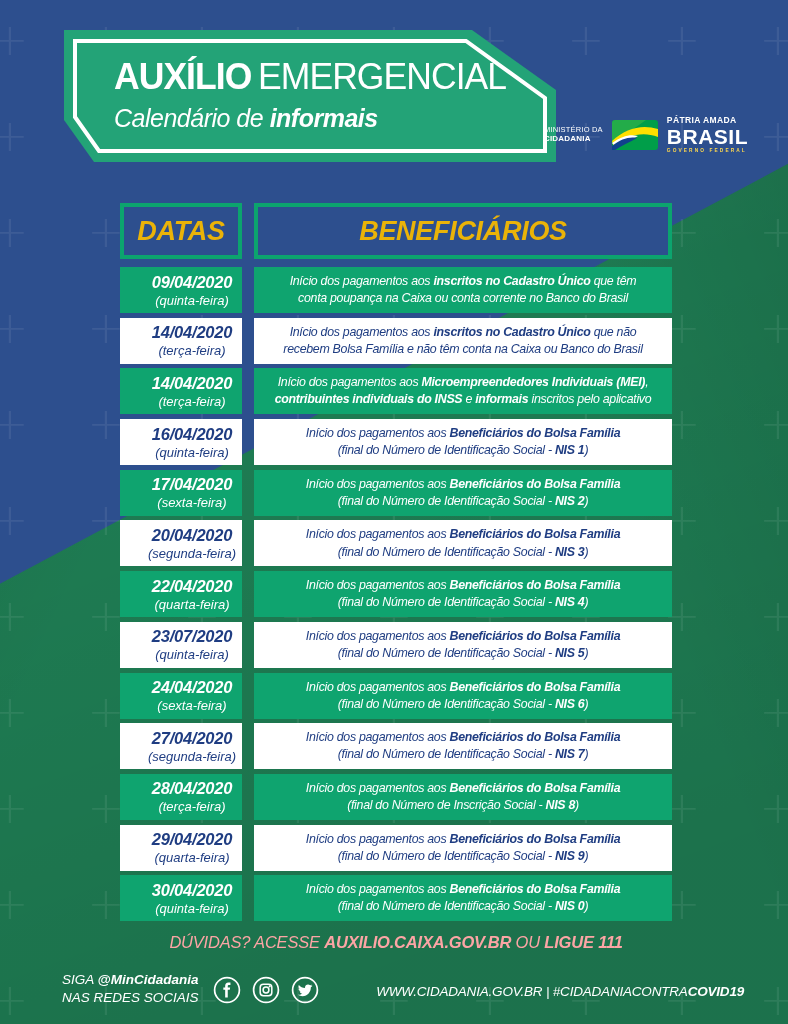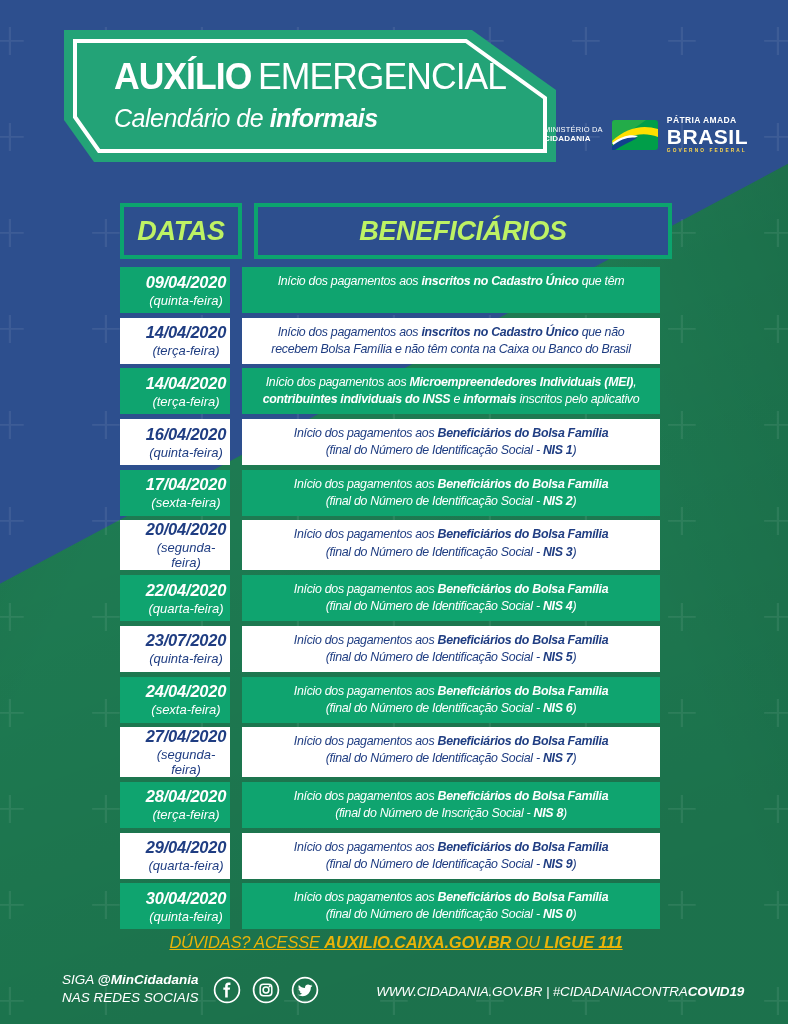"DATAS" .th { color: #bef264 -> #eab308 }
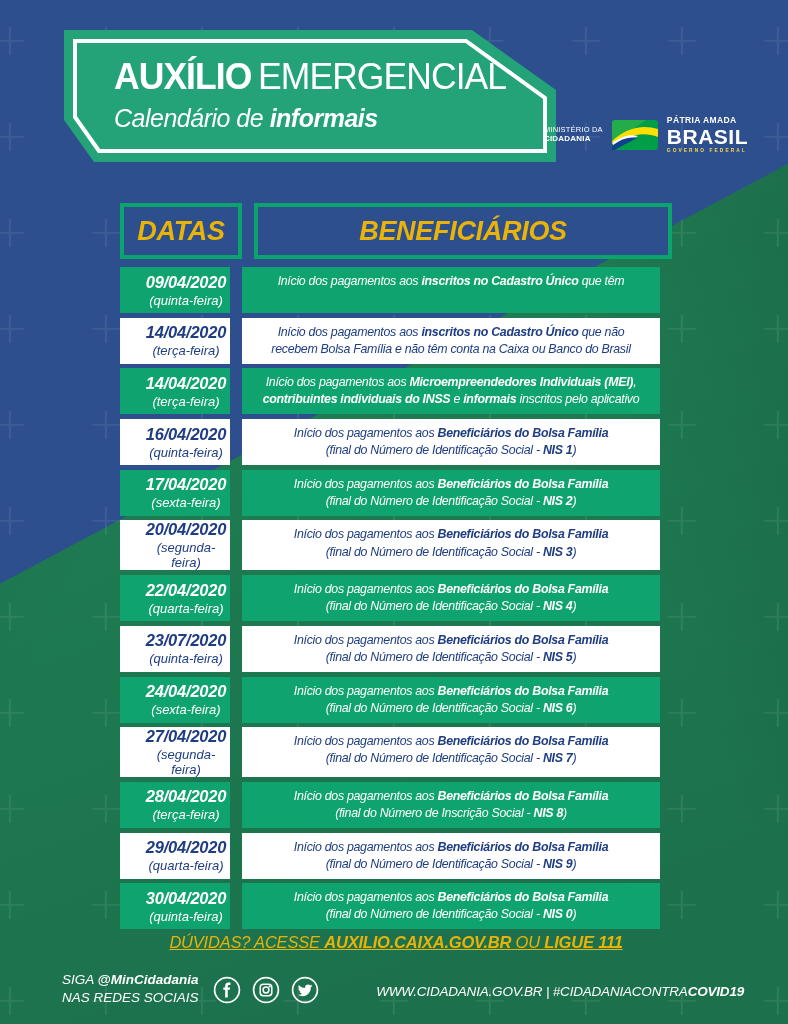"09/04/2020" .date-cell { width: 110px -> 122px }
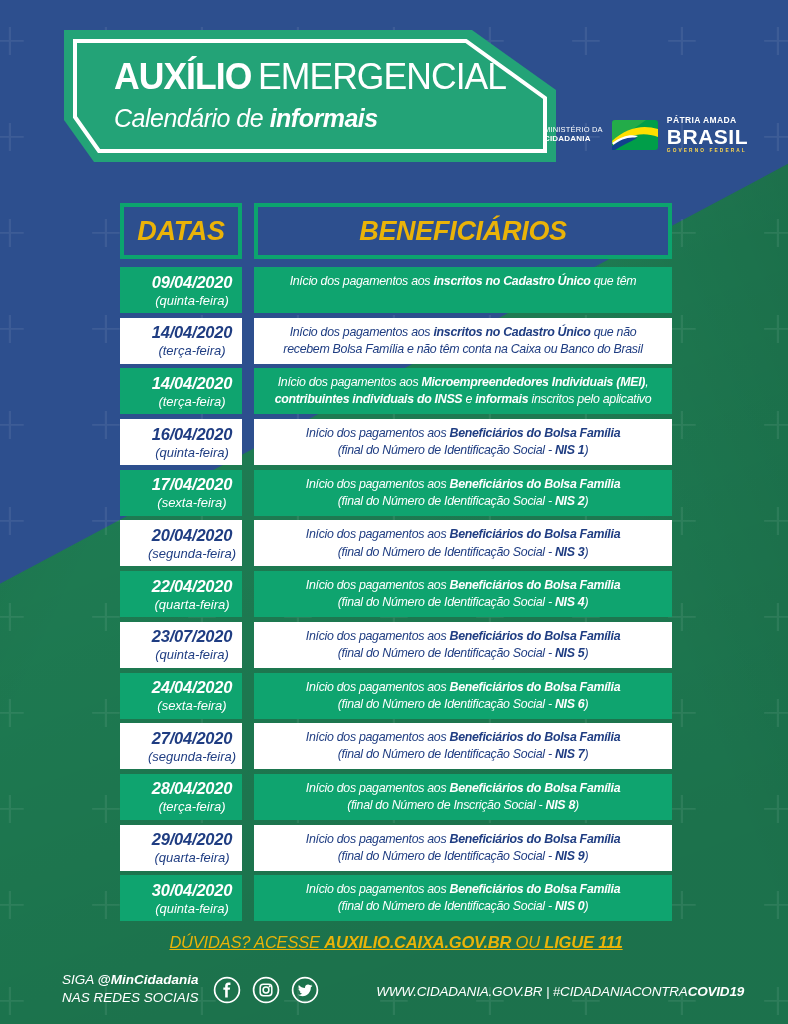"conta poupança na Caixa ou" span { html: none -> <span>conta poupança na Caixa ou conta corrente no Banco do Brasil</span> }
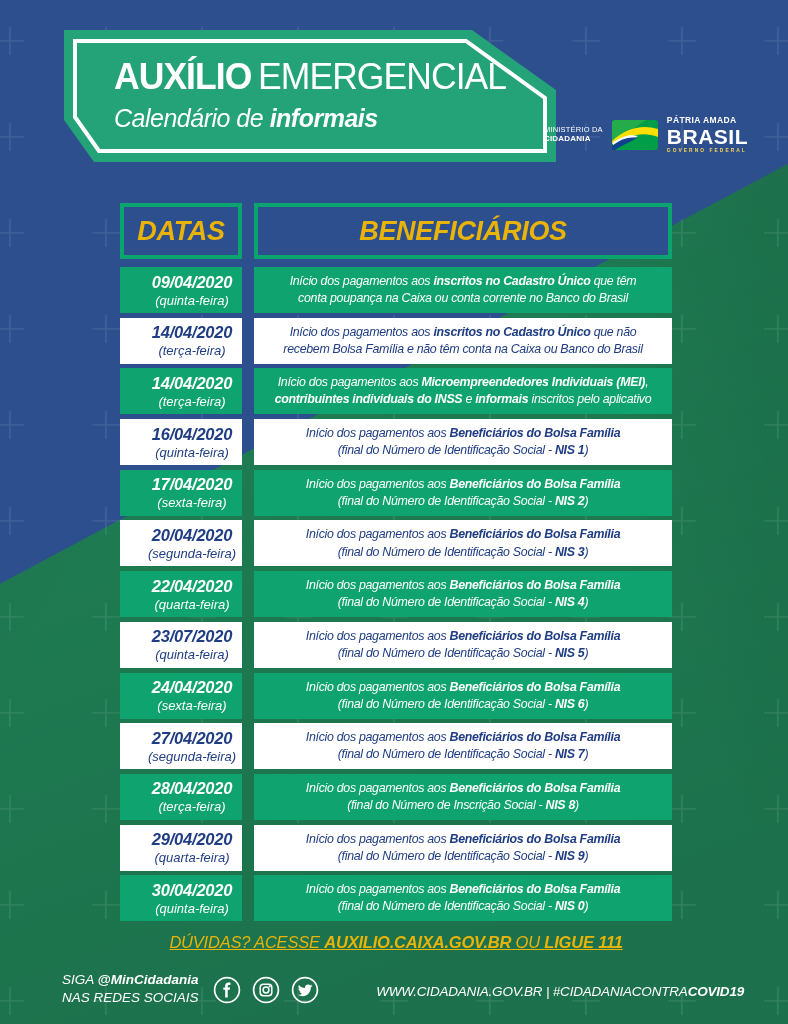"DÚVIDAS? ACESSE AUXILIO.CAIXA.GOV.BR OU" .help-line { color: #eab308 -> #fca5a5; text-decoration: underline -> none }
